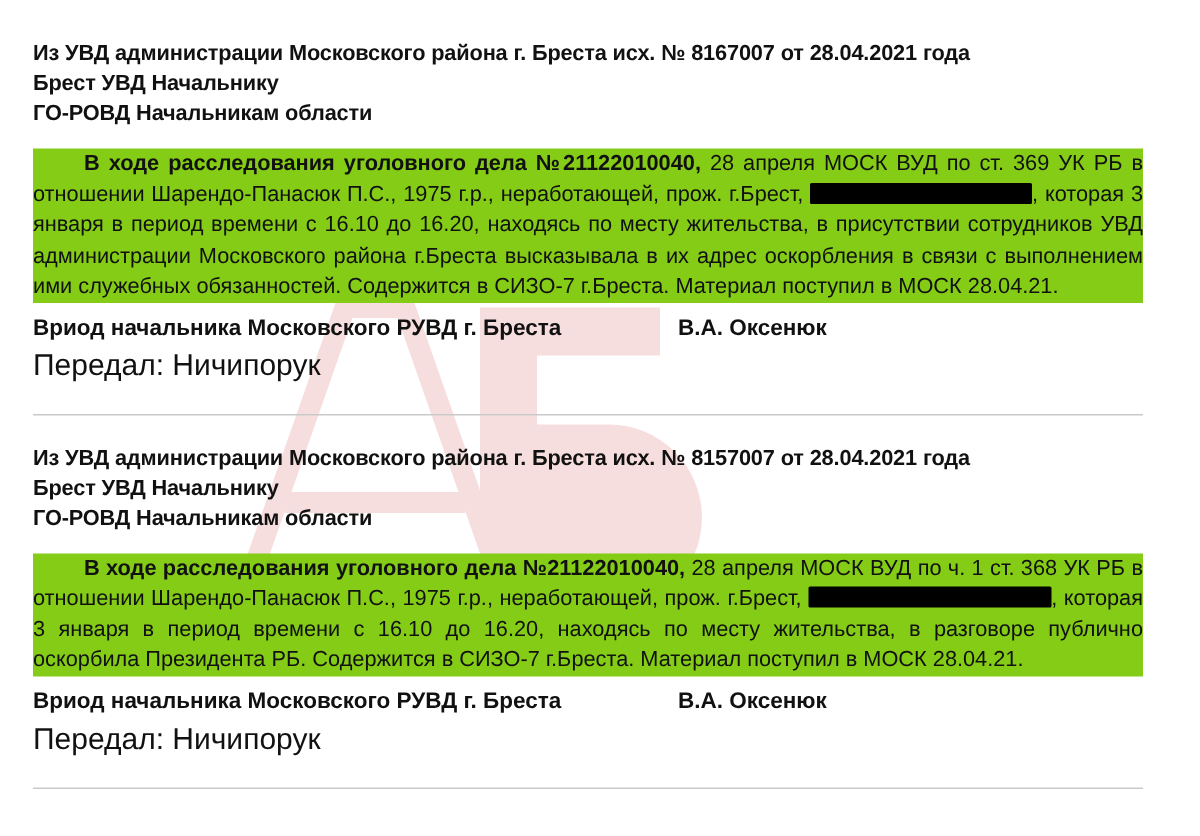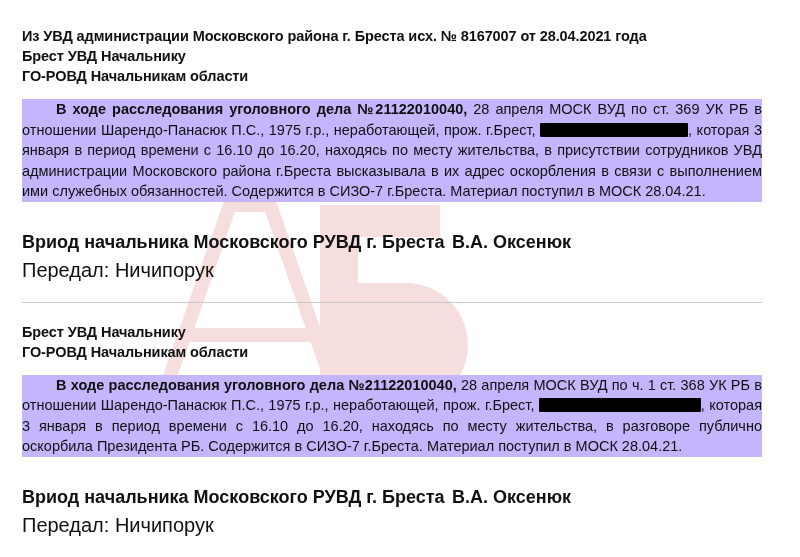"В ходе расследования уголовного дела" .highlight { background: #c4b5fd -> #84cc16 }
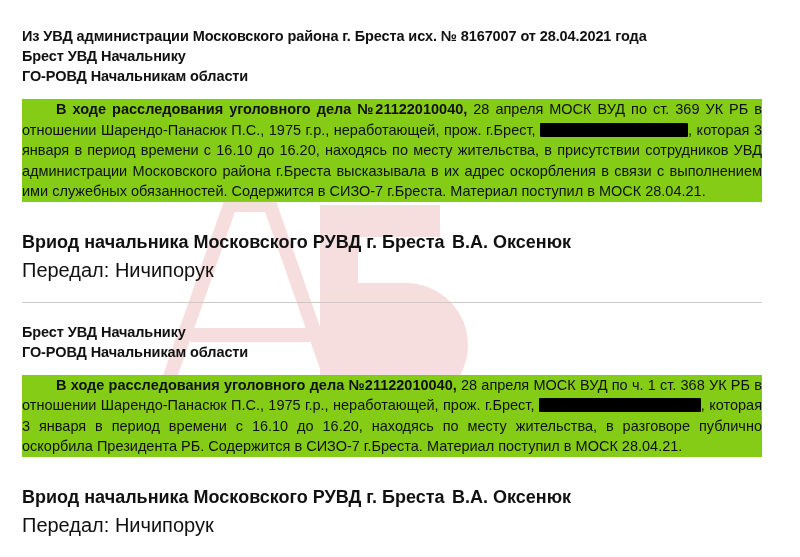"Вриод начальника Московского РУВД г." .sign-row { font-size: 18px -> 15px; margin-top: 30px -> 8px }
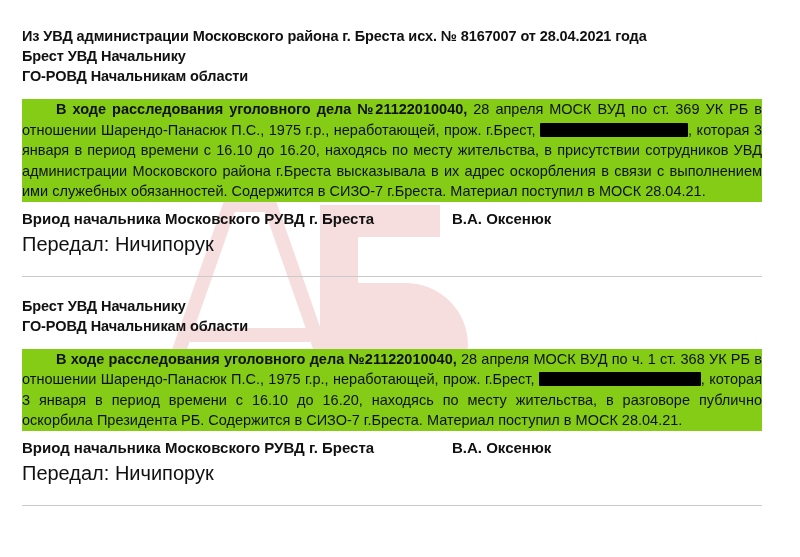"Из УВД администрации Московского района г. Бреста исх. № 8157007" div.head-line { html: none -> <div>Из УВД администрации Московского района г. Бреста исх. № 8157007 от 28.04.2021 года</div> }
